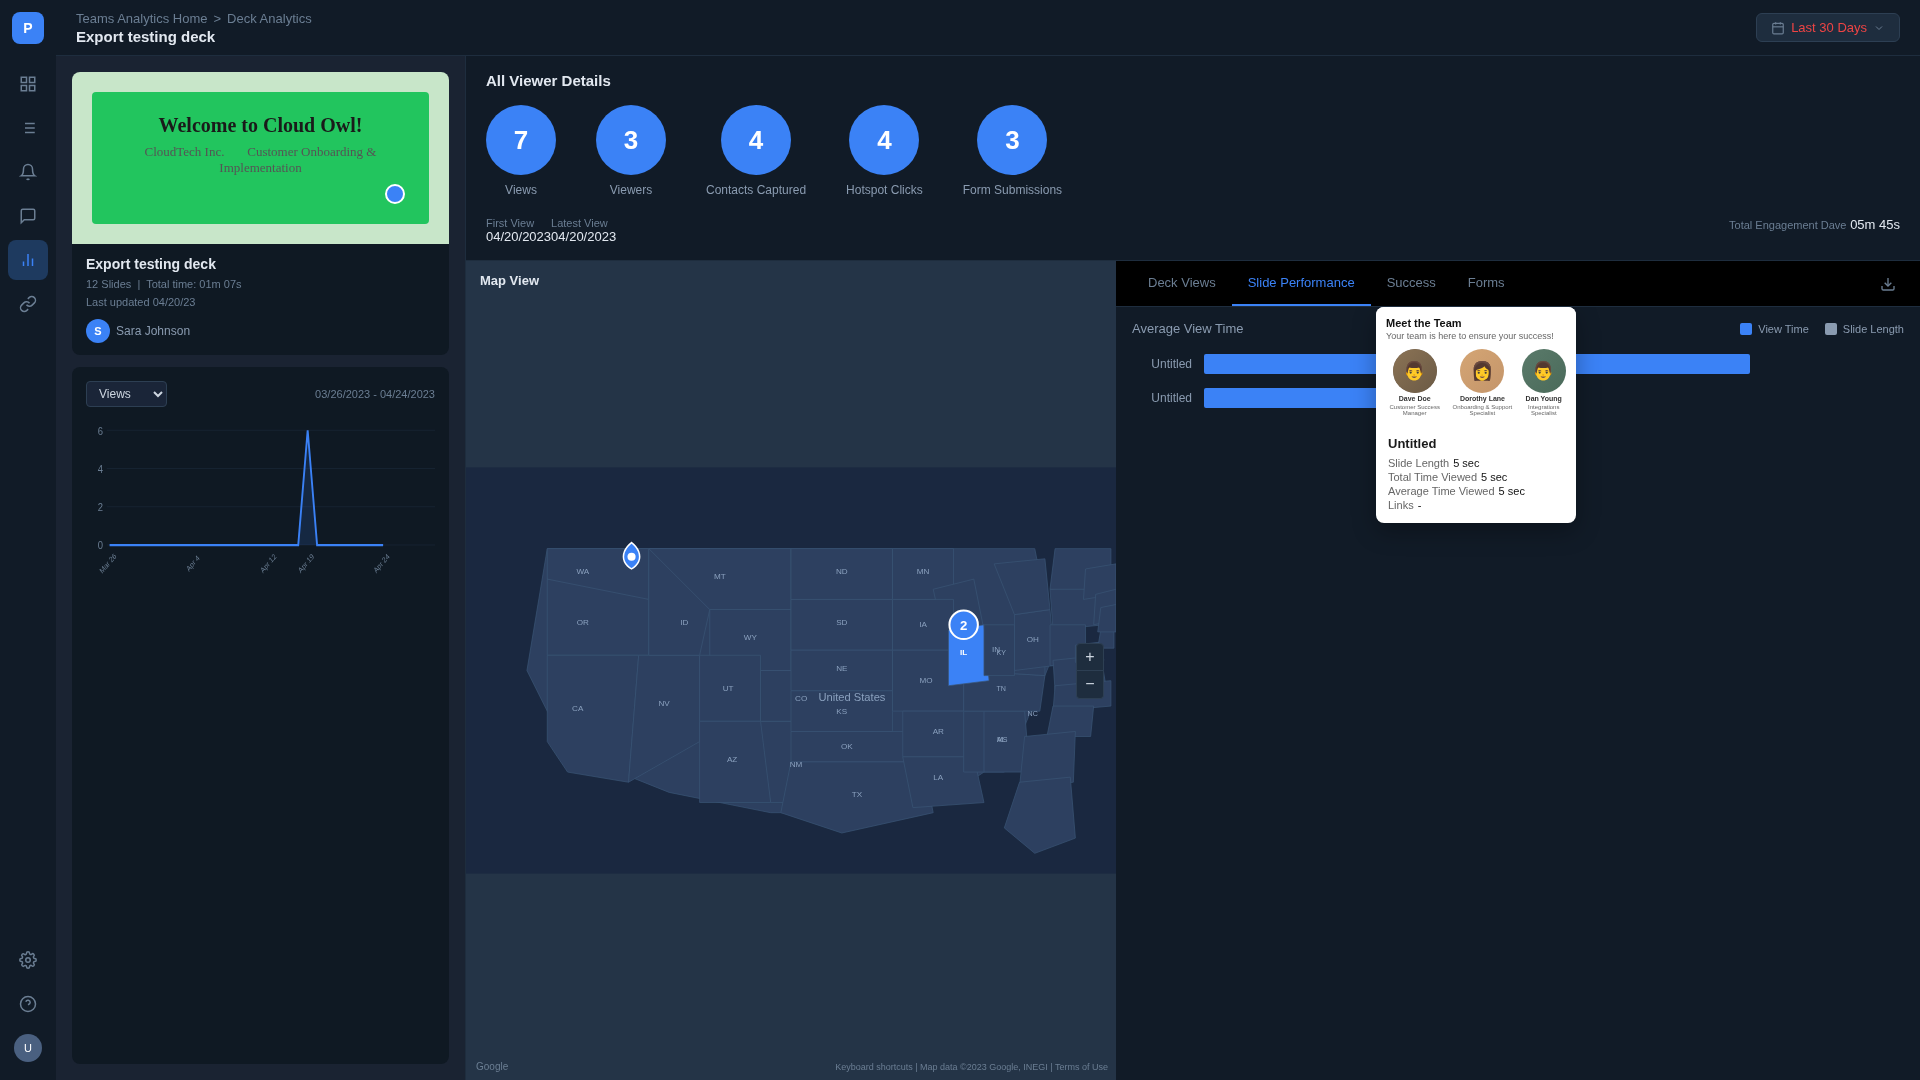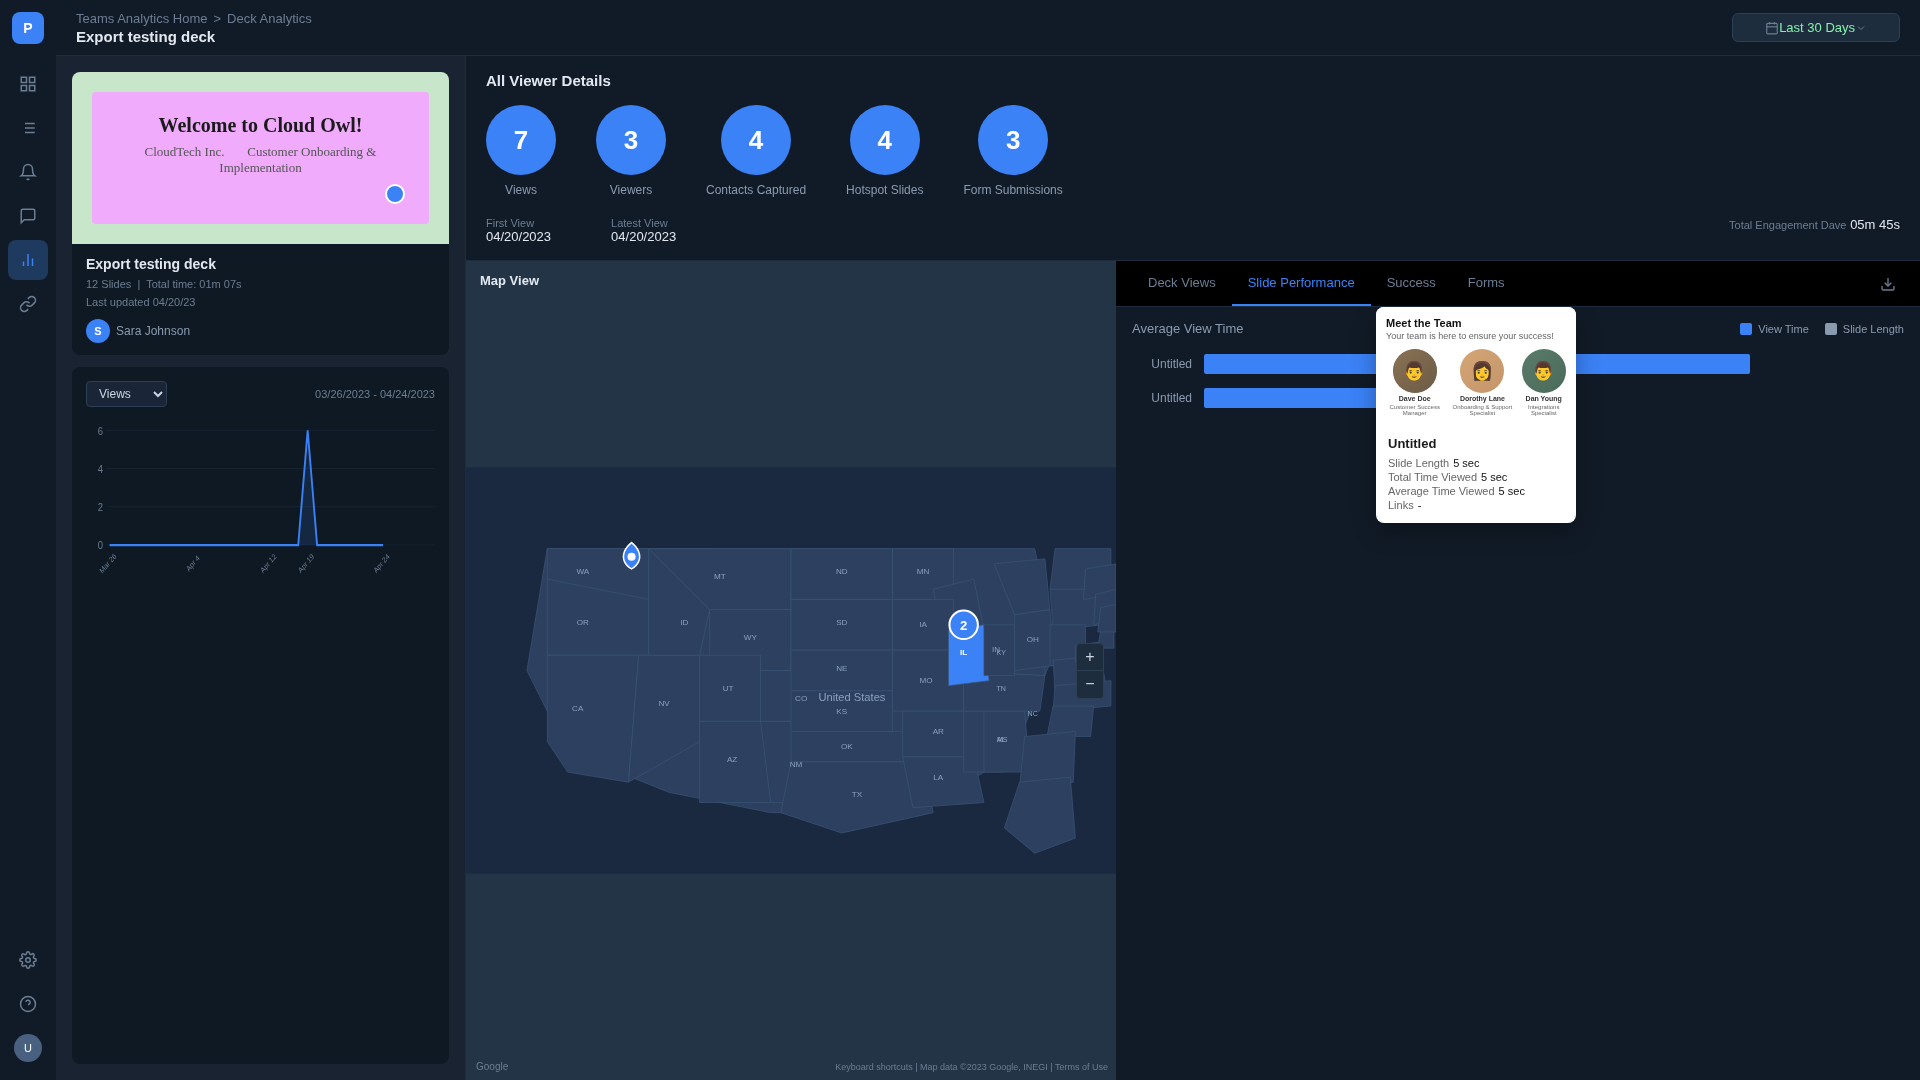"Last 30 Days" .date-filter { color: #86efac -> #ef4444; gap: none -> 6px; padding: 6px 32px -> 6px 14px }
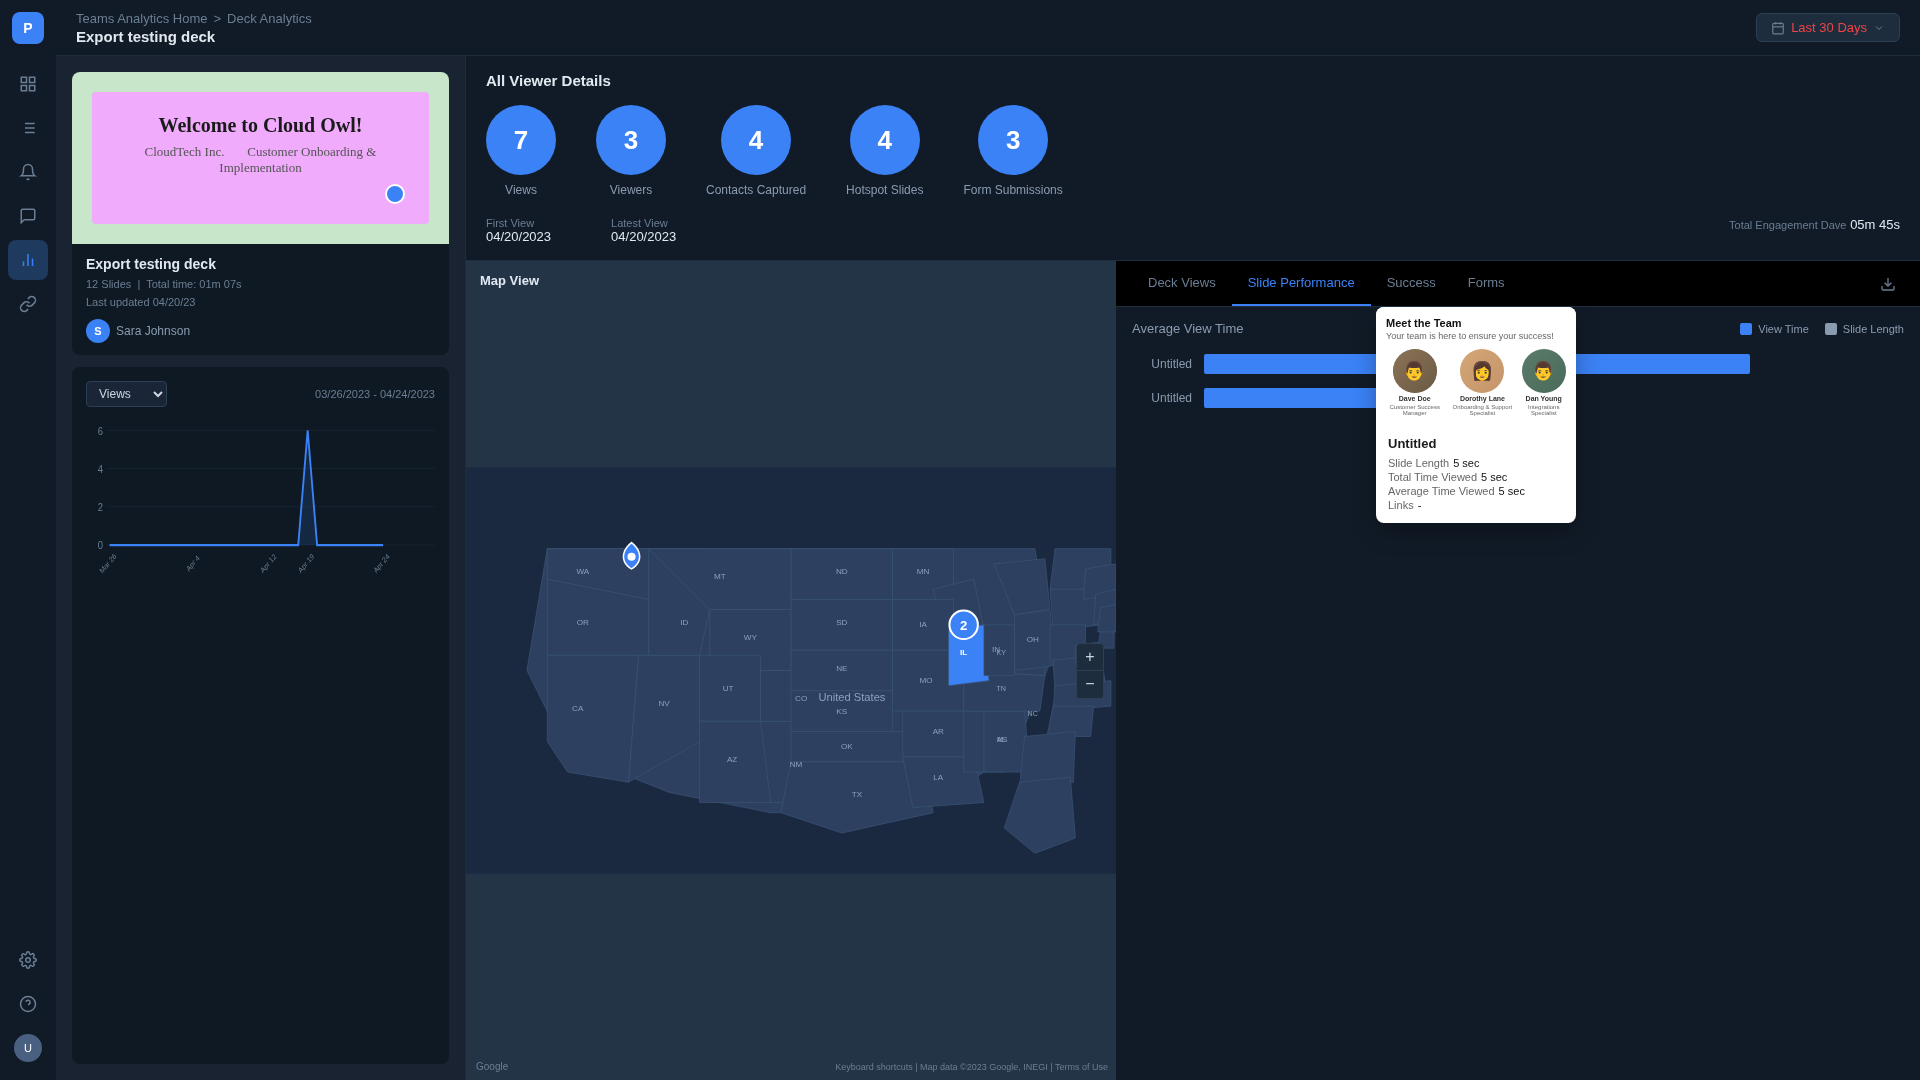"Welcome to Cloud Owl!" .deck-thumb-content { background: #f0abfc -> #22c55e }
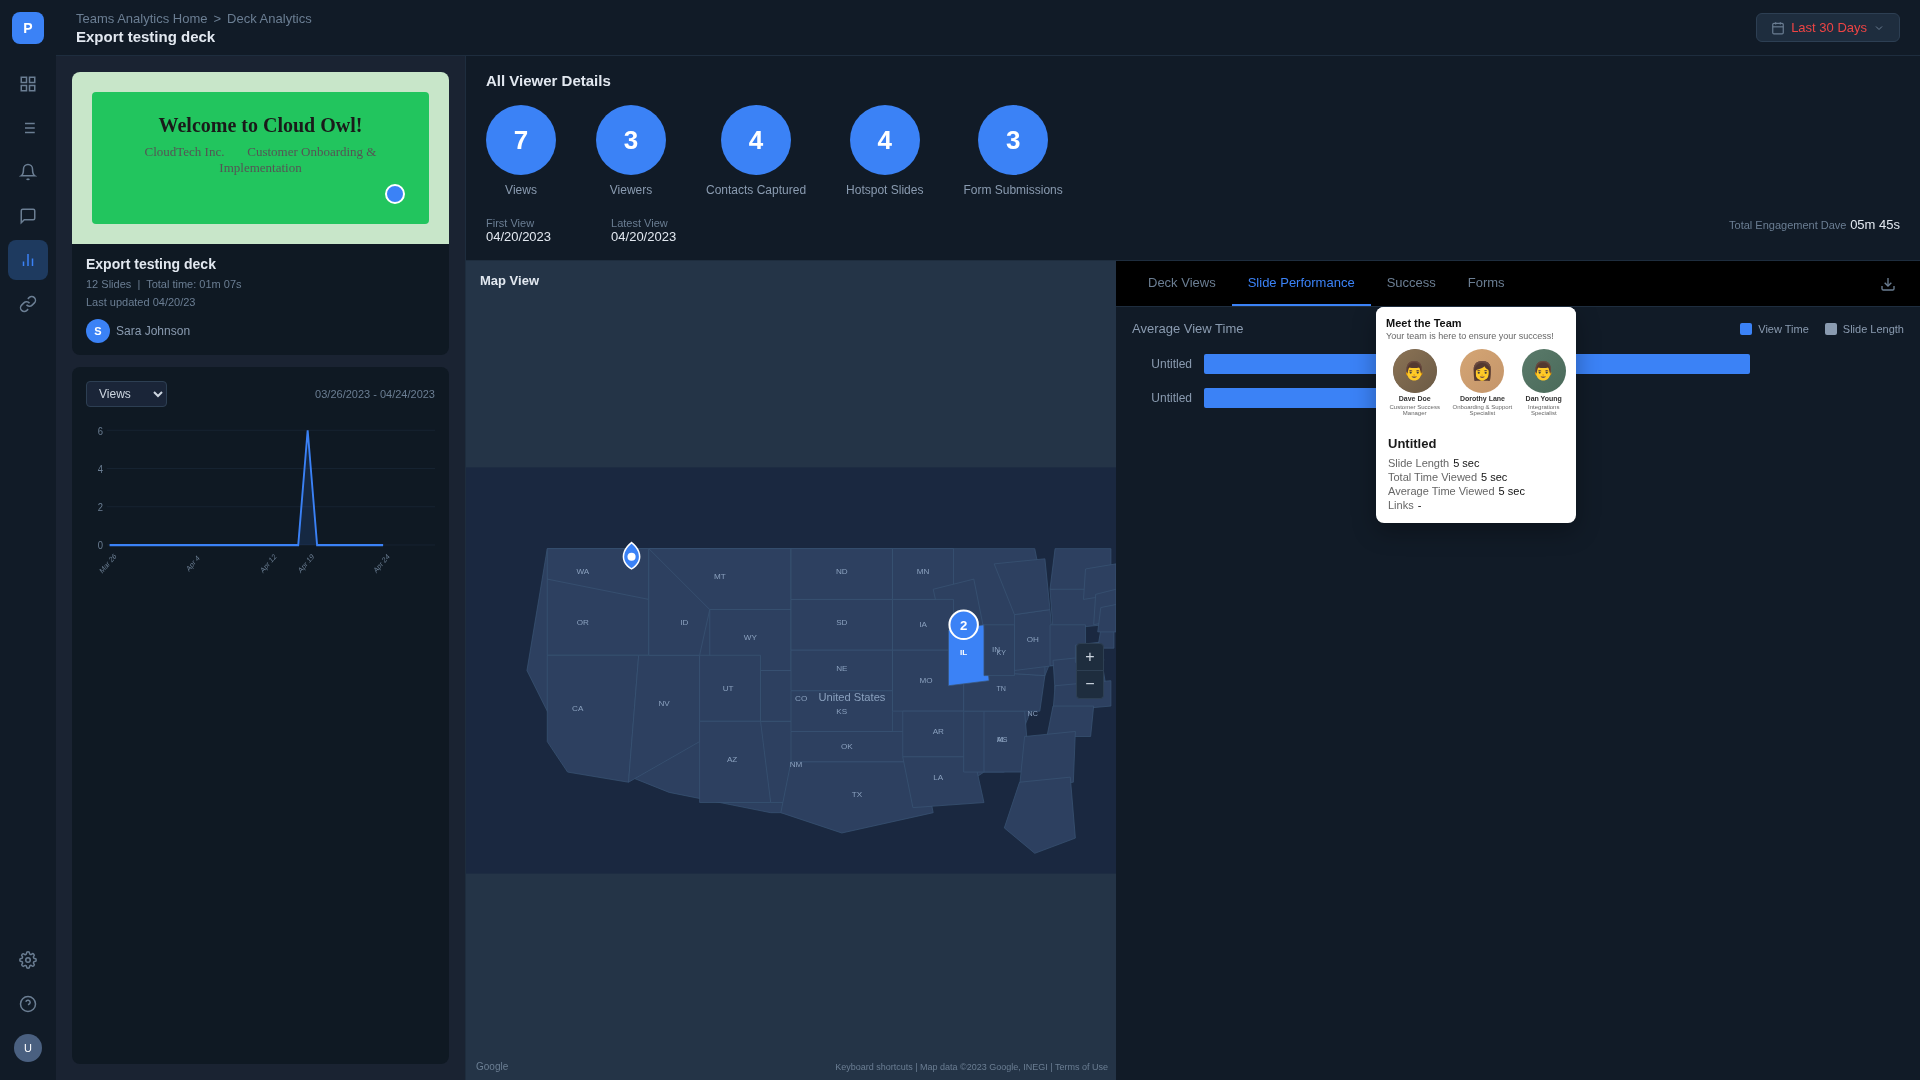"Hotspot Slides" div.stat-label { text: Slides -> Clicks }
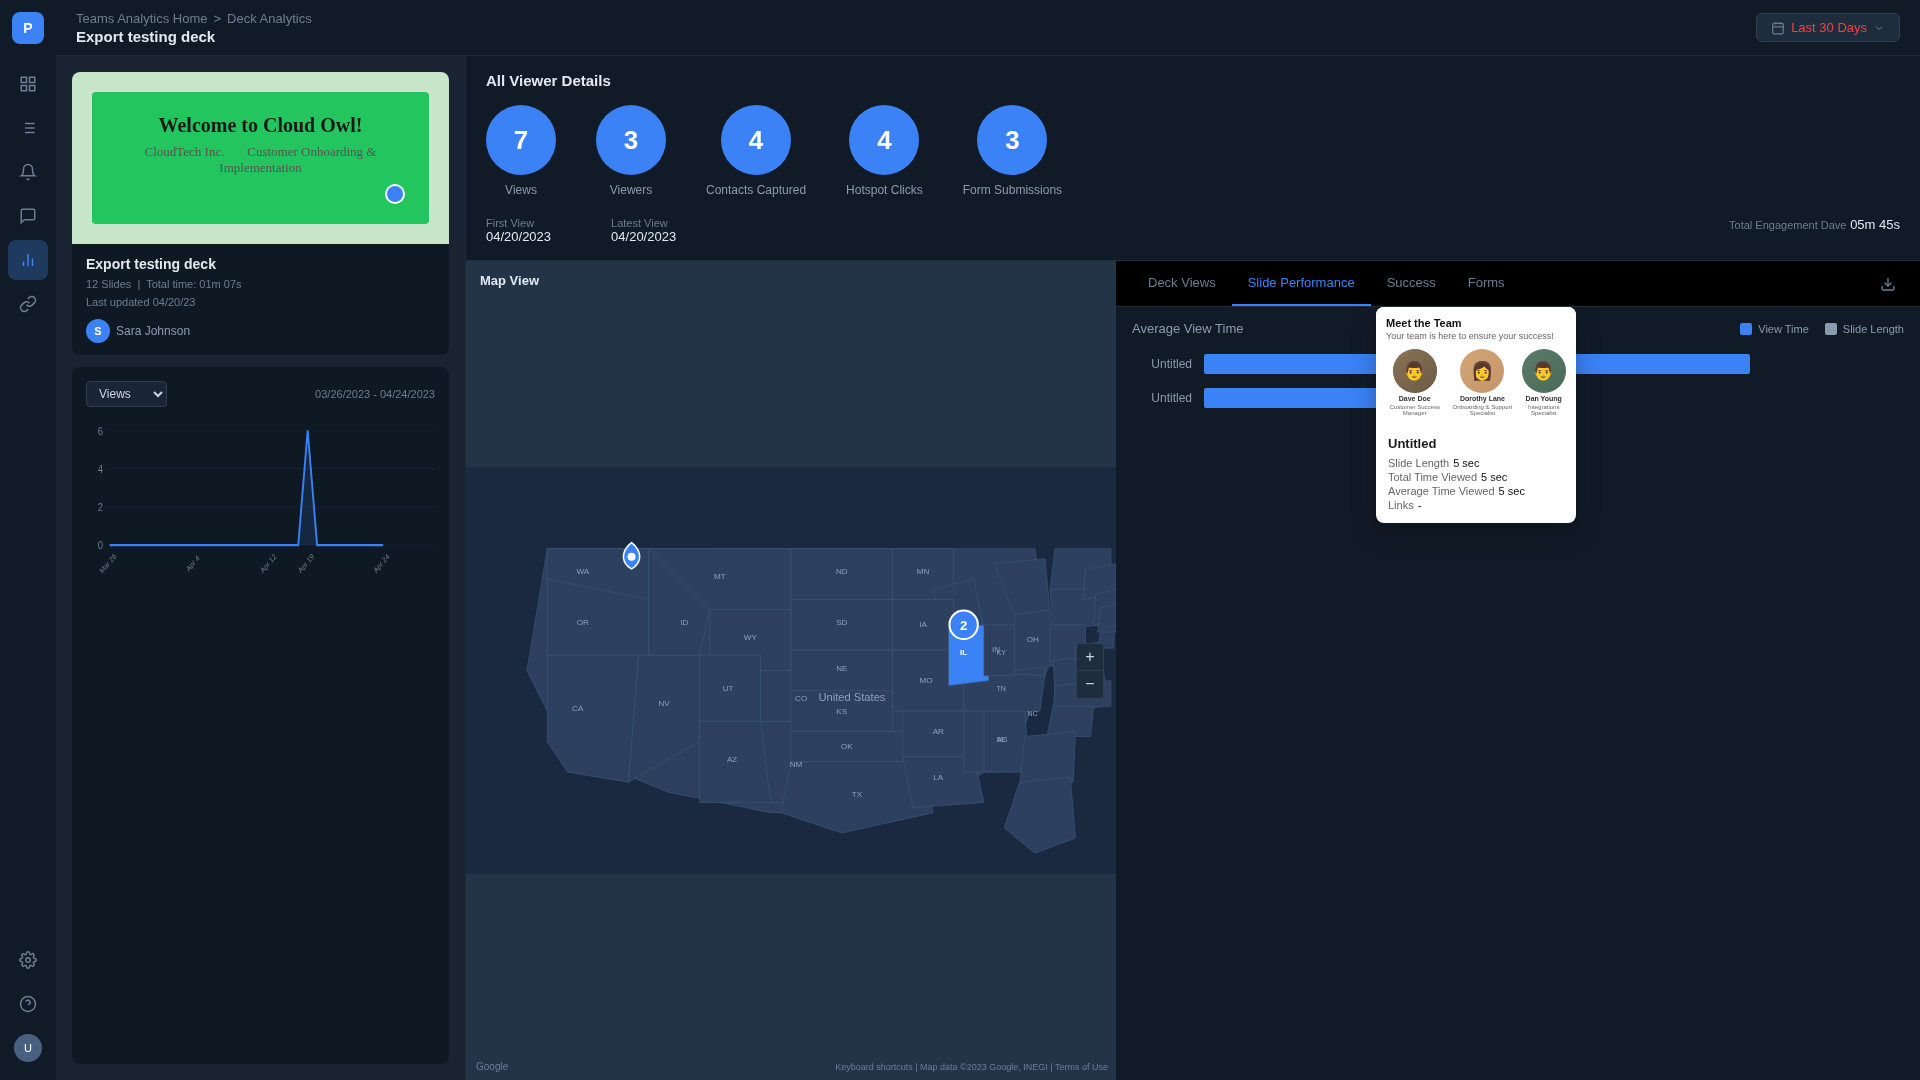"First View" .viewer-dates { gap: 60px -> none }
